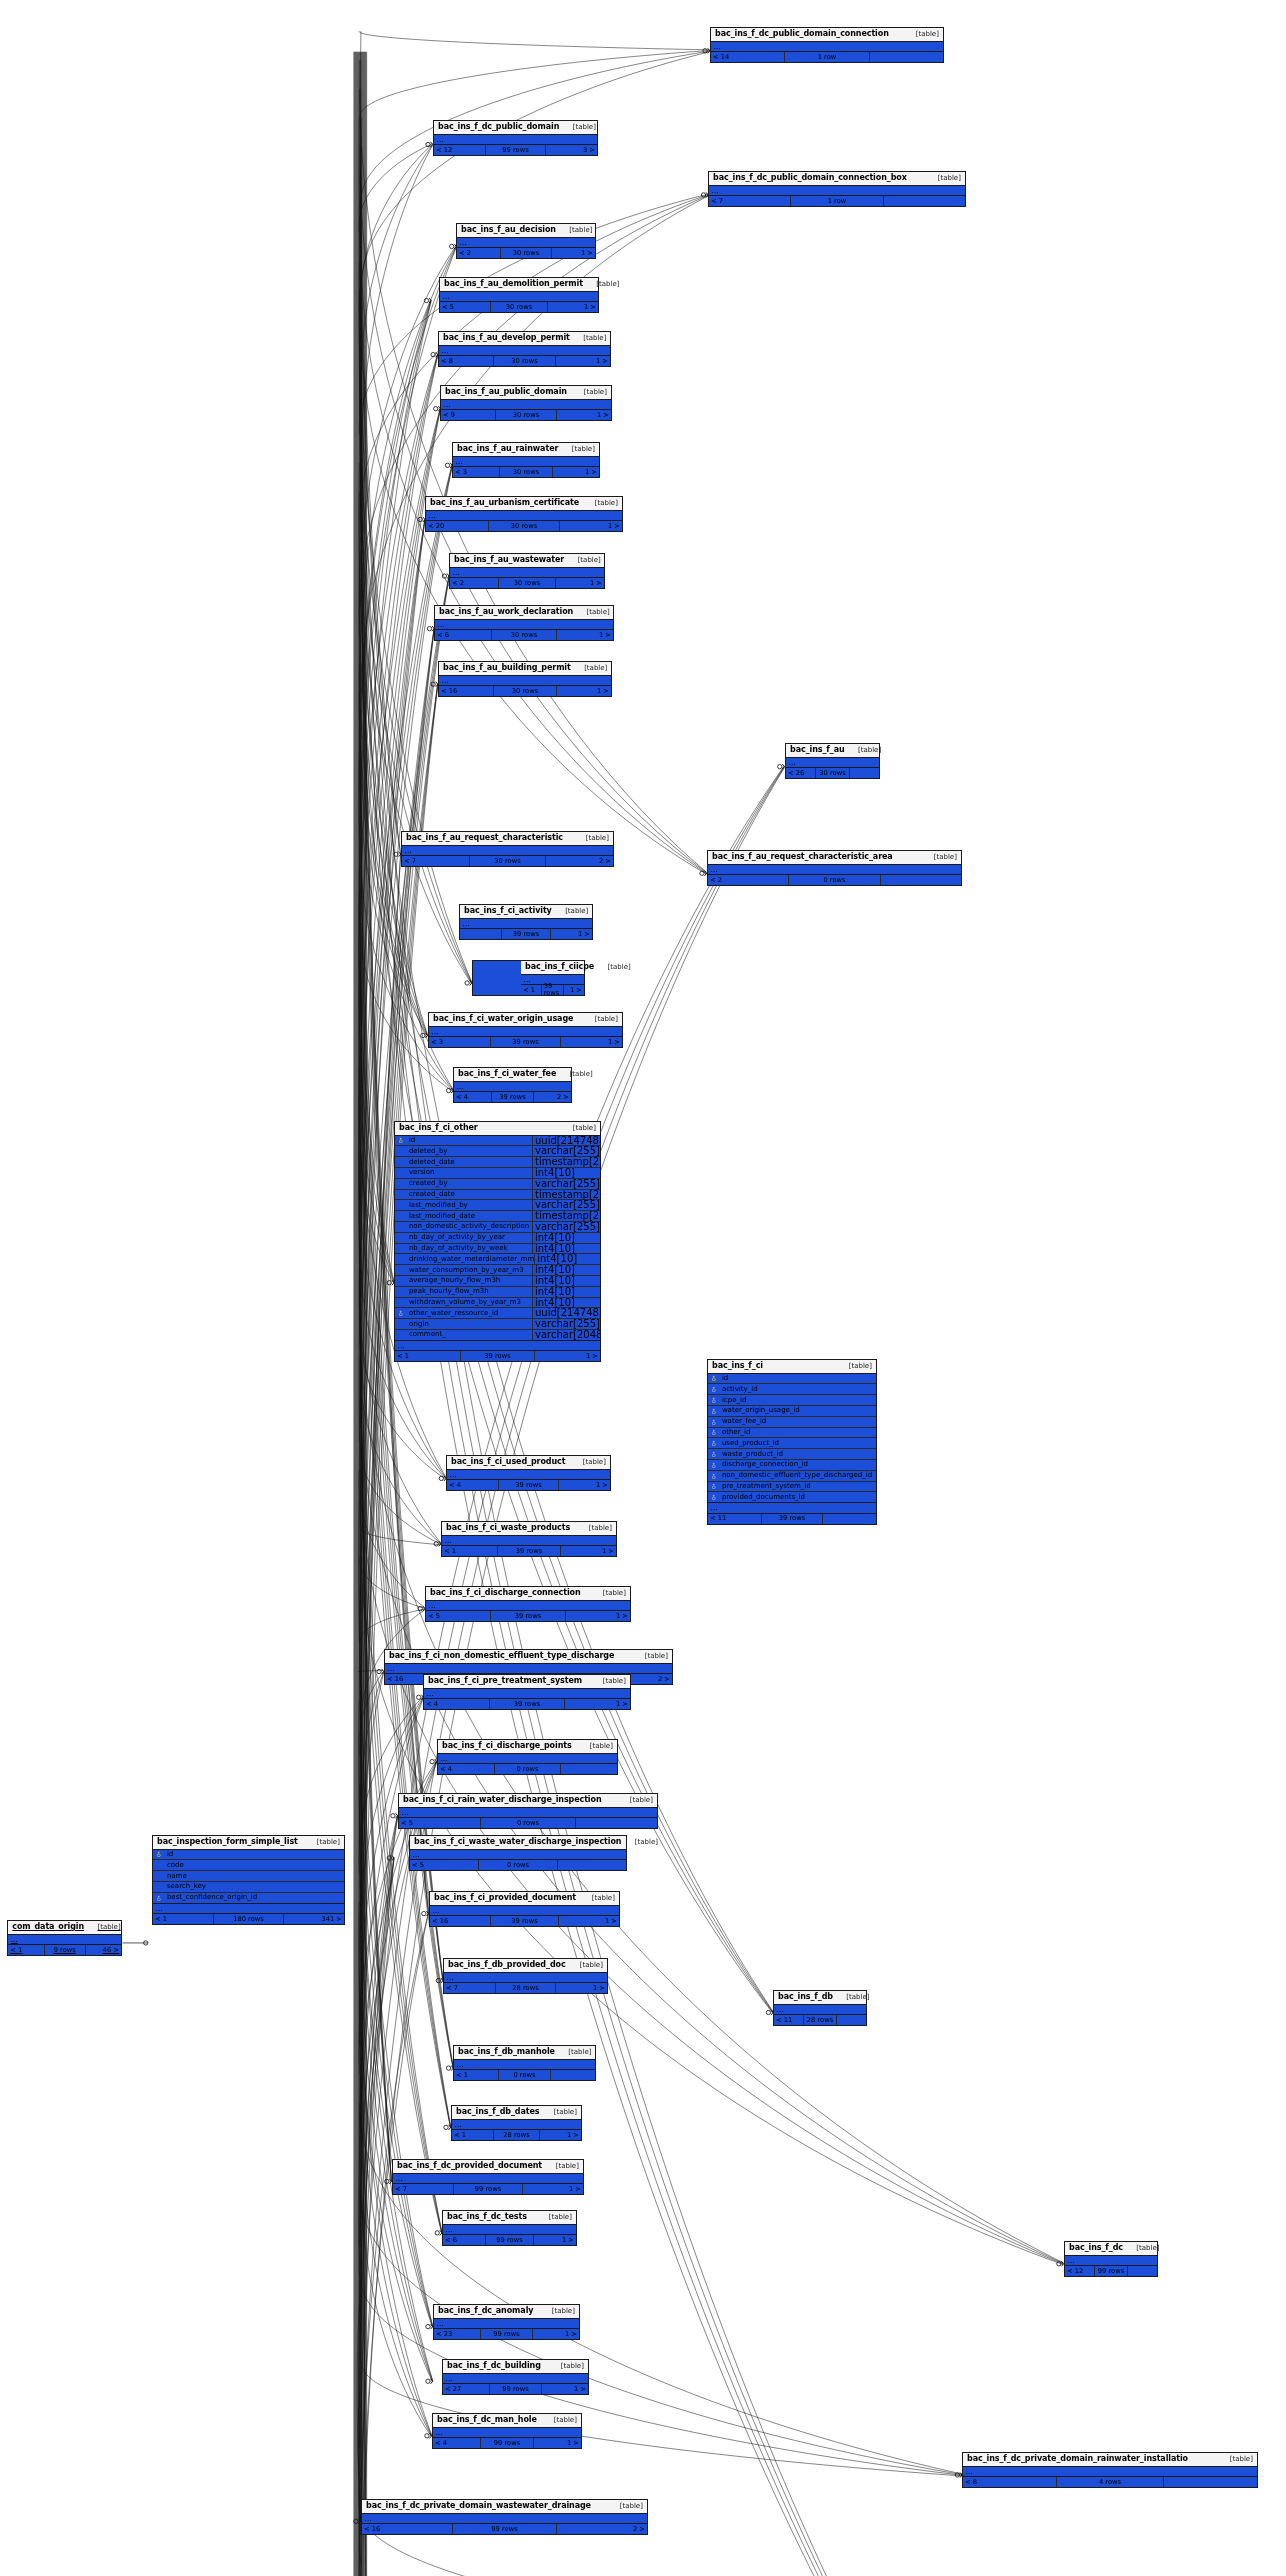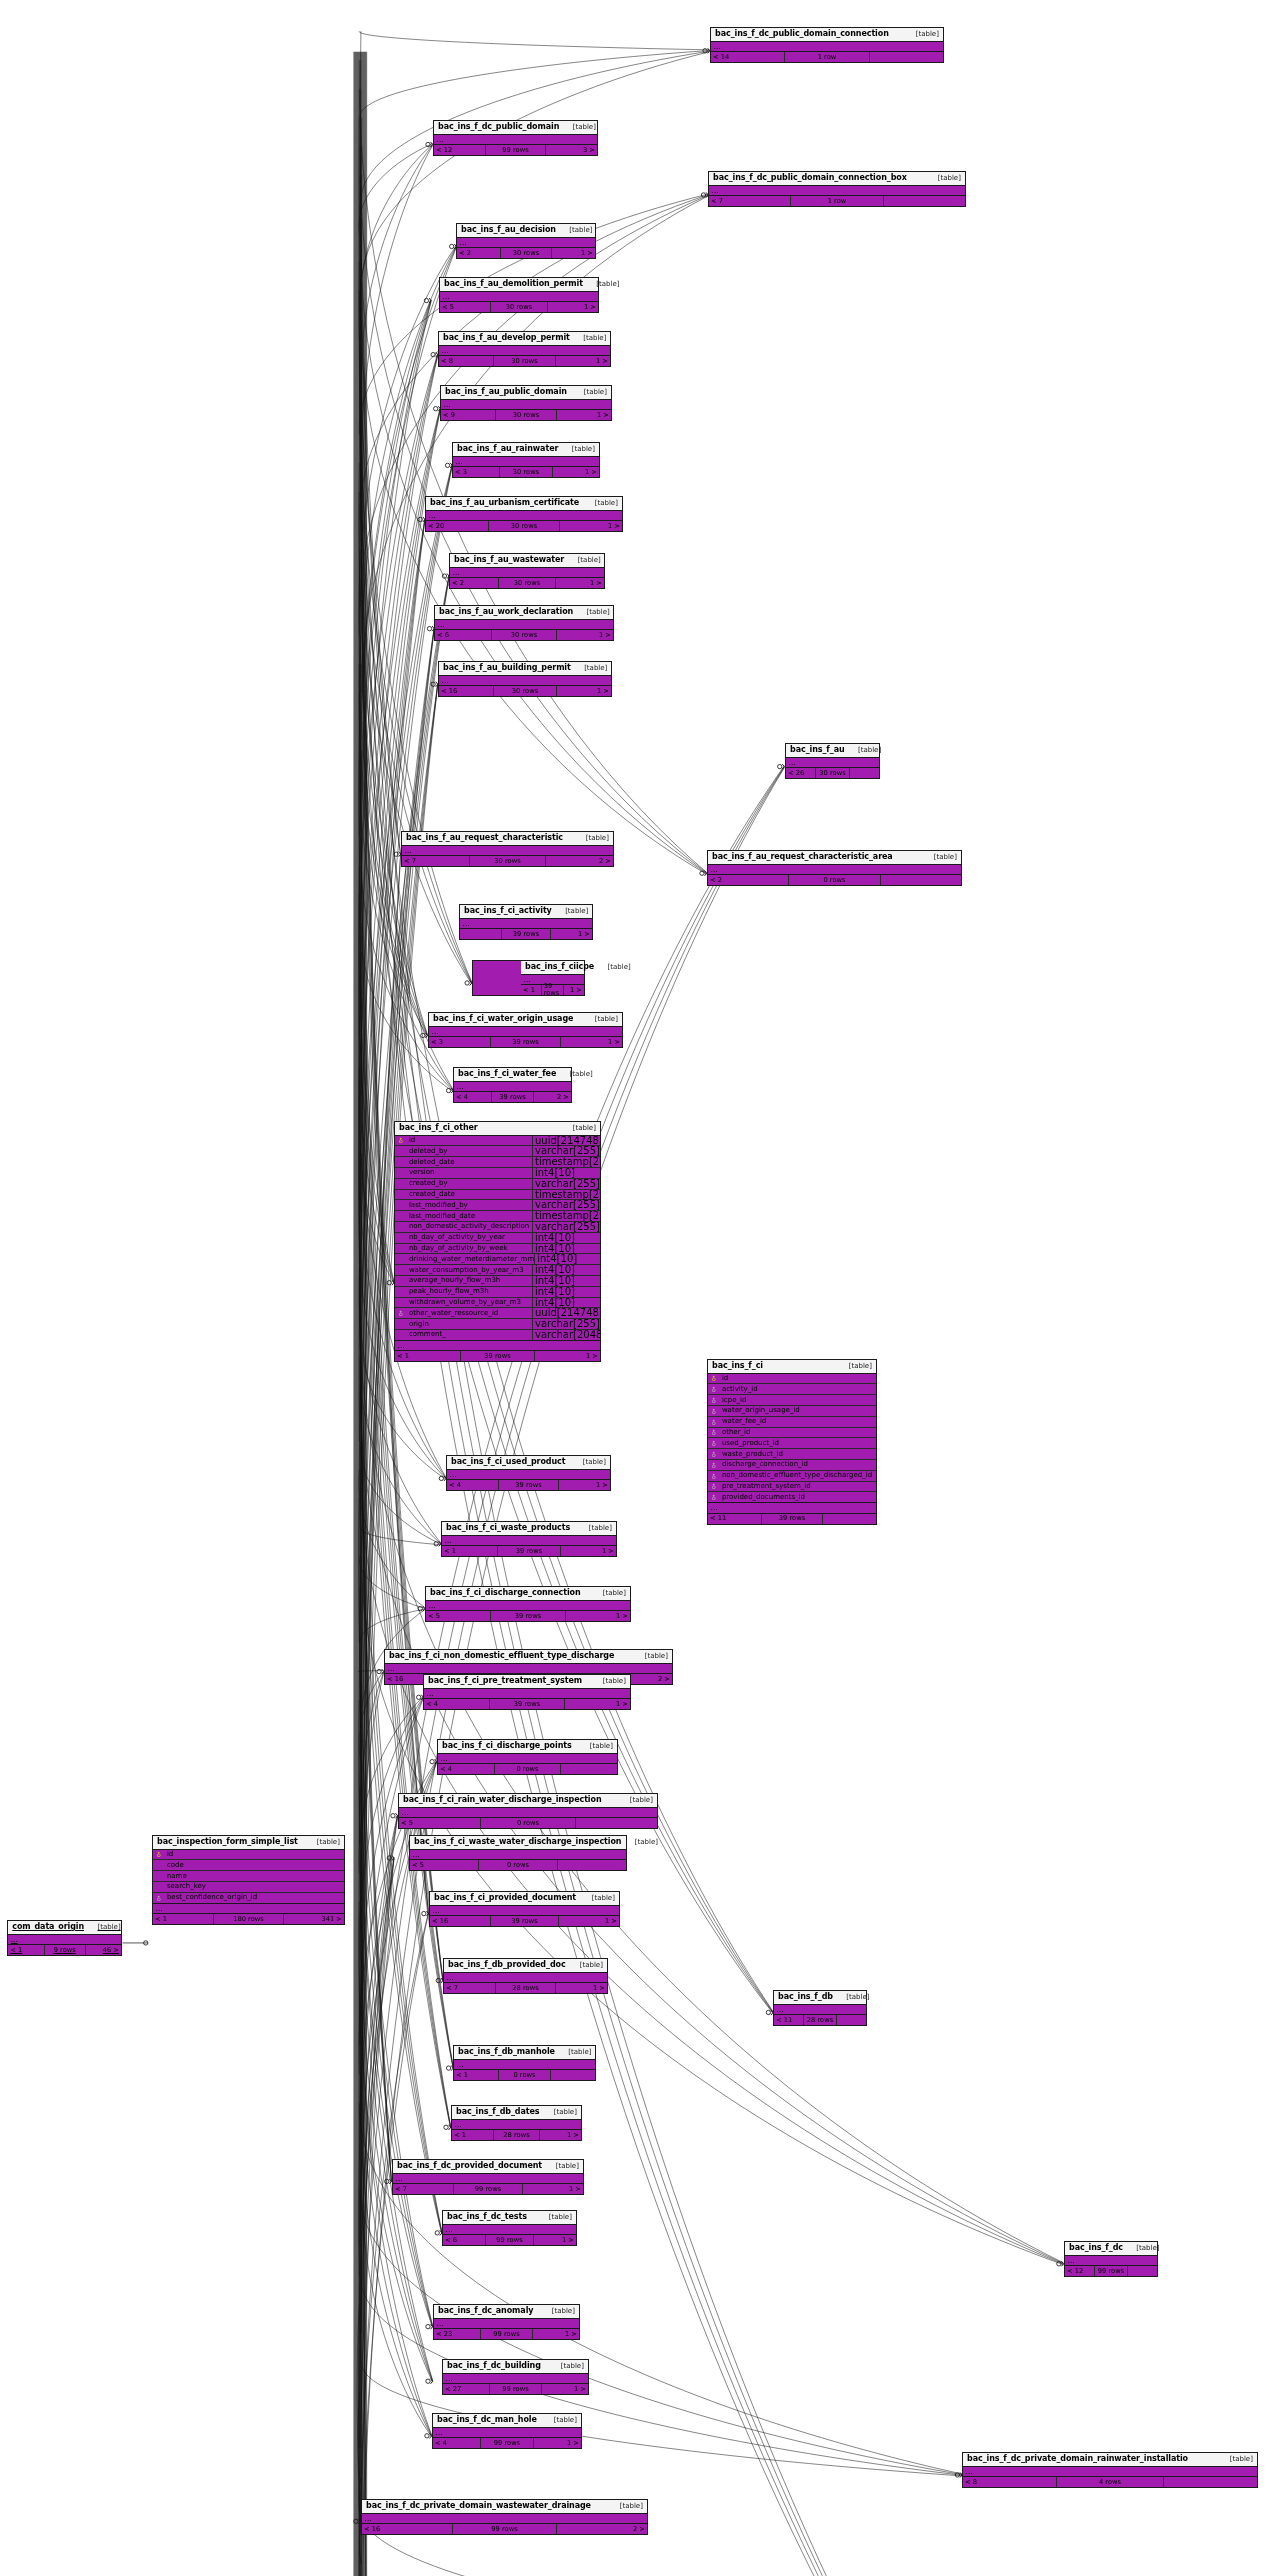"bac_ins_f_dc_public_domain_connection" .tbl { background: #a21caf -> #1d4ed8 }
